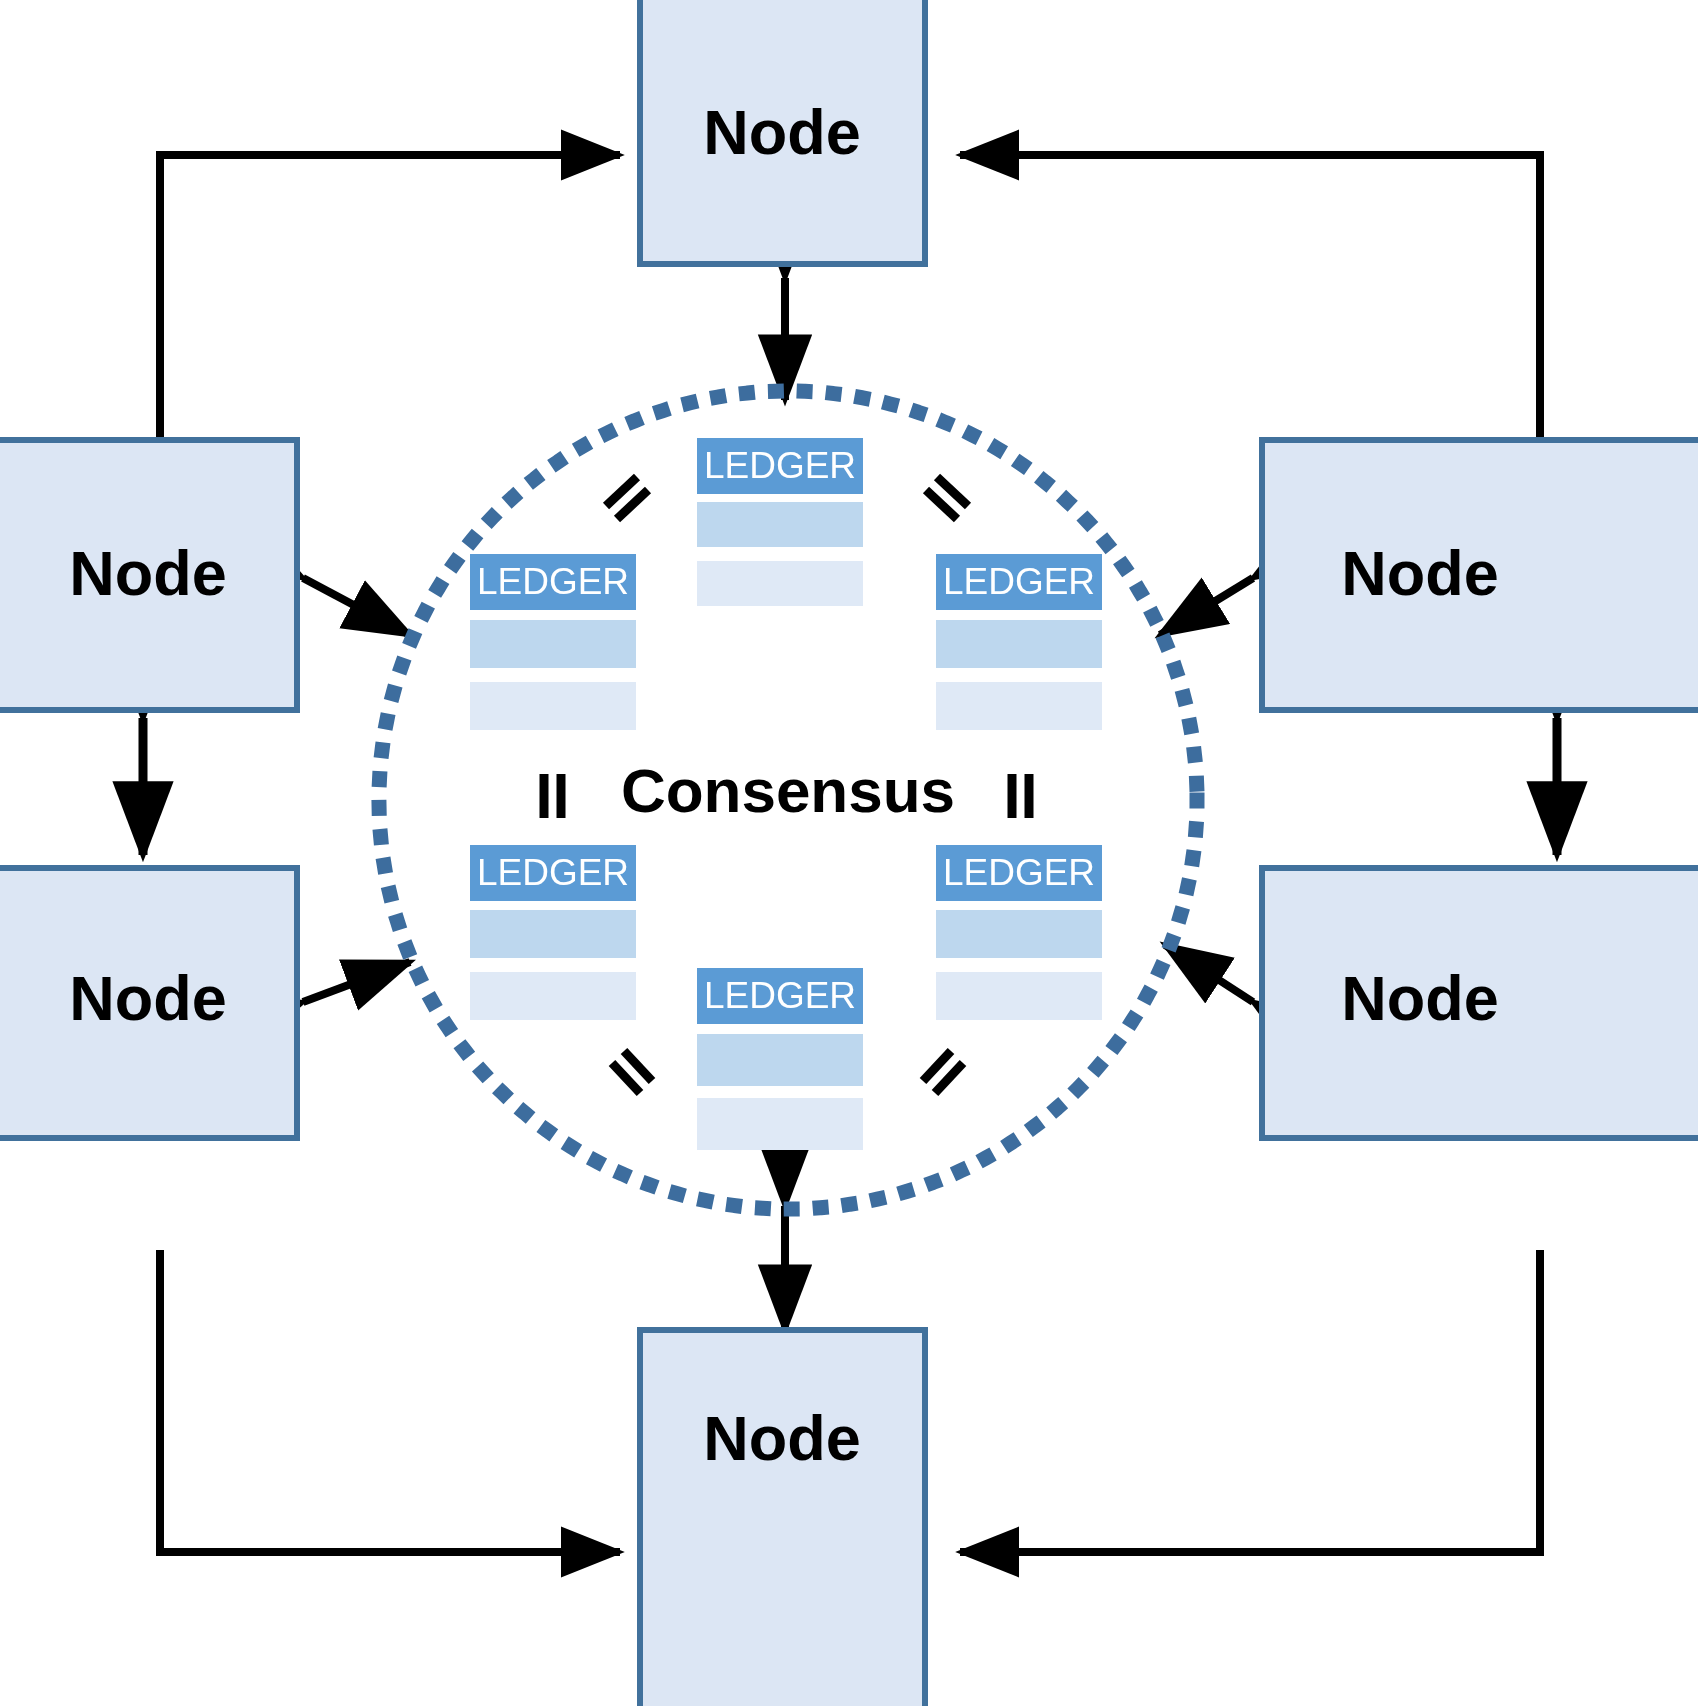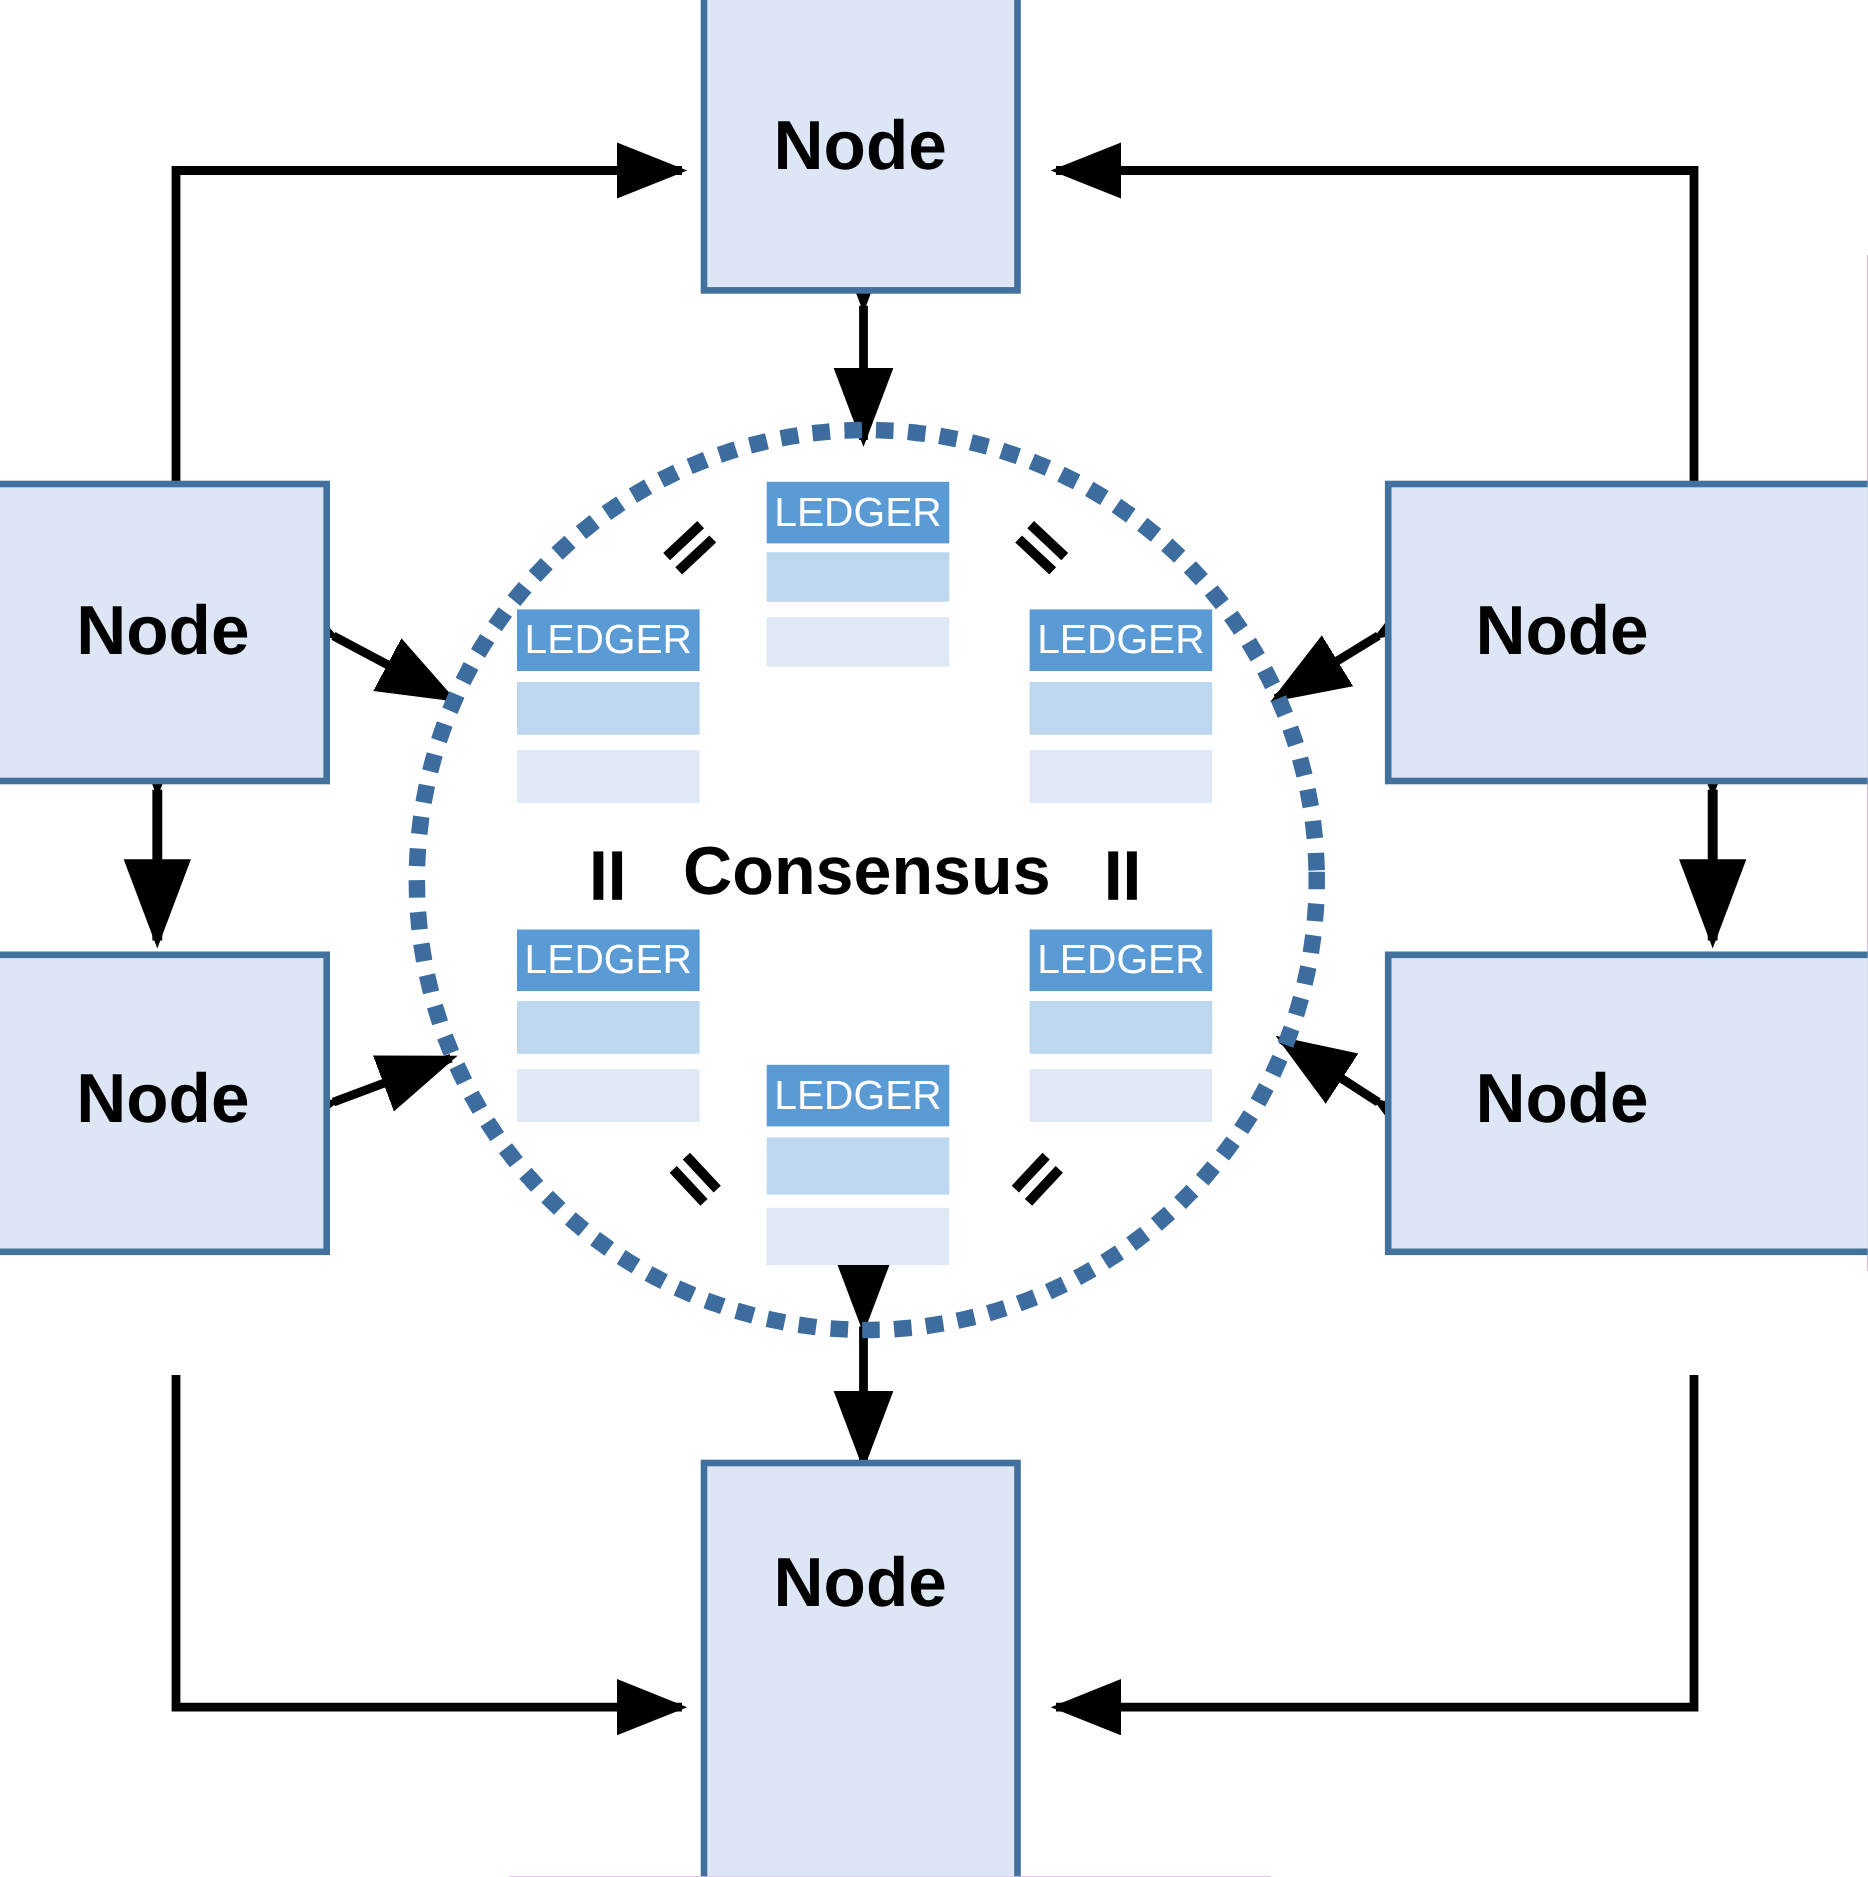"Node" #stage { background: #a21caf -> #be185d }
